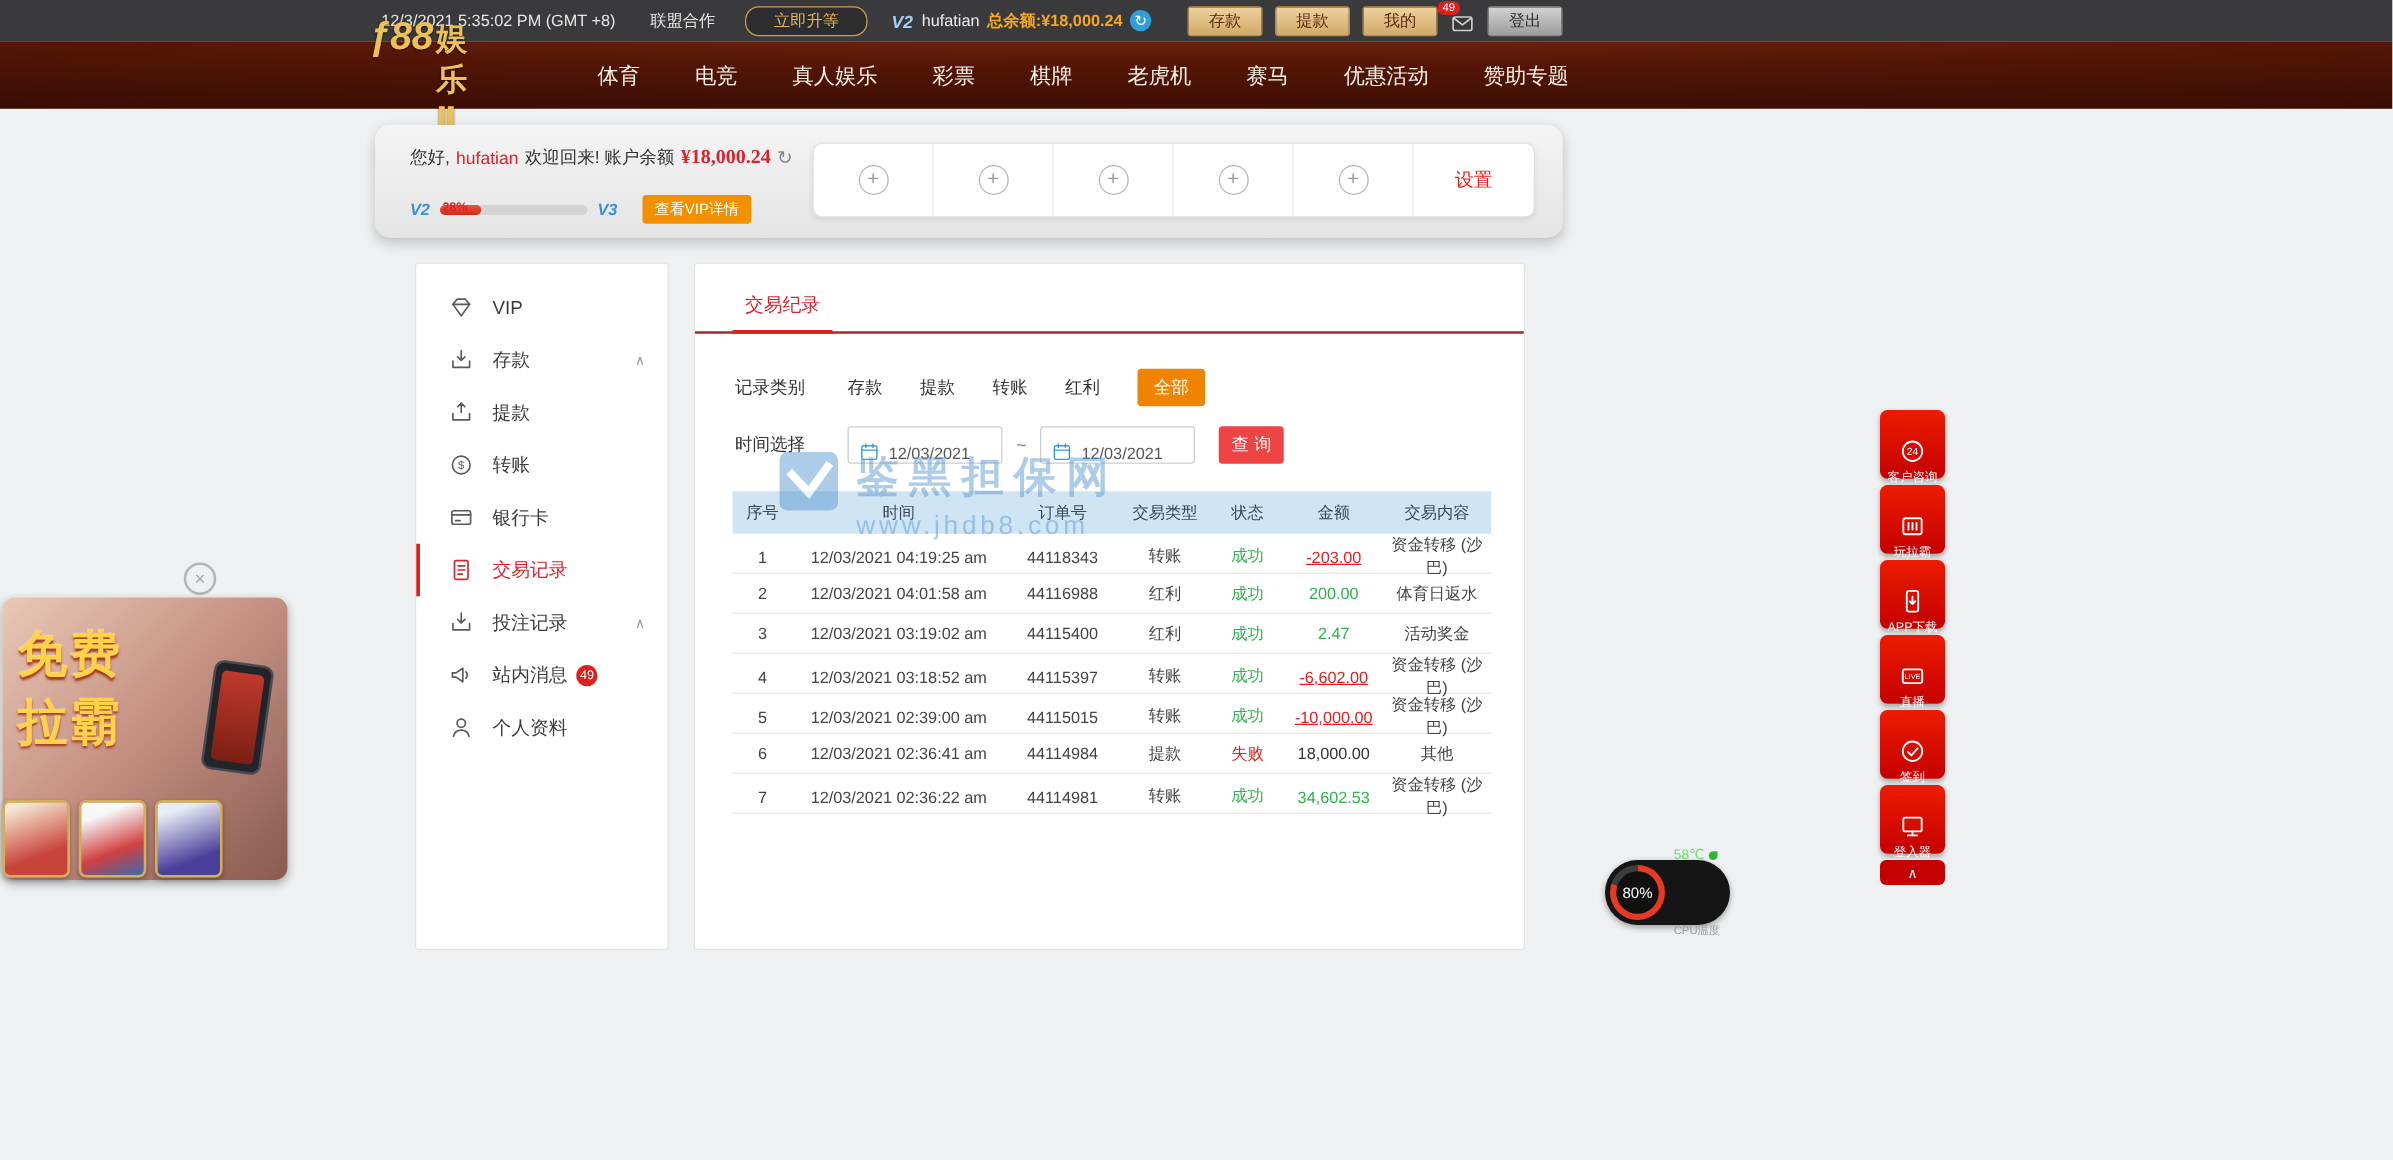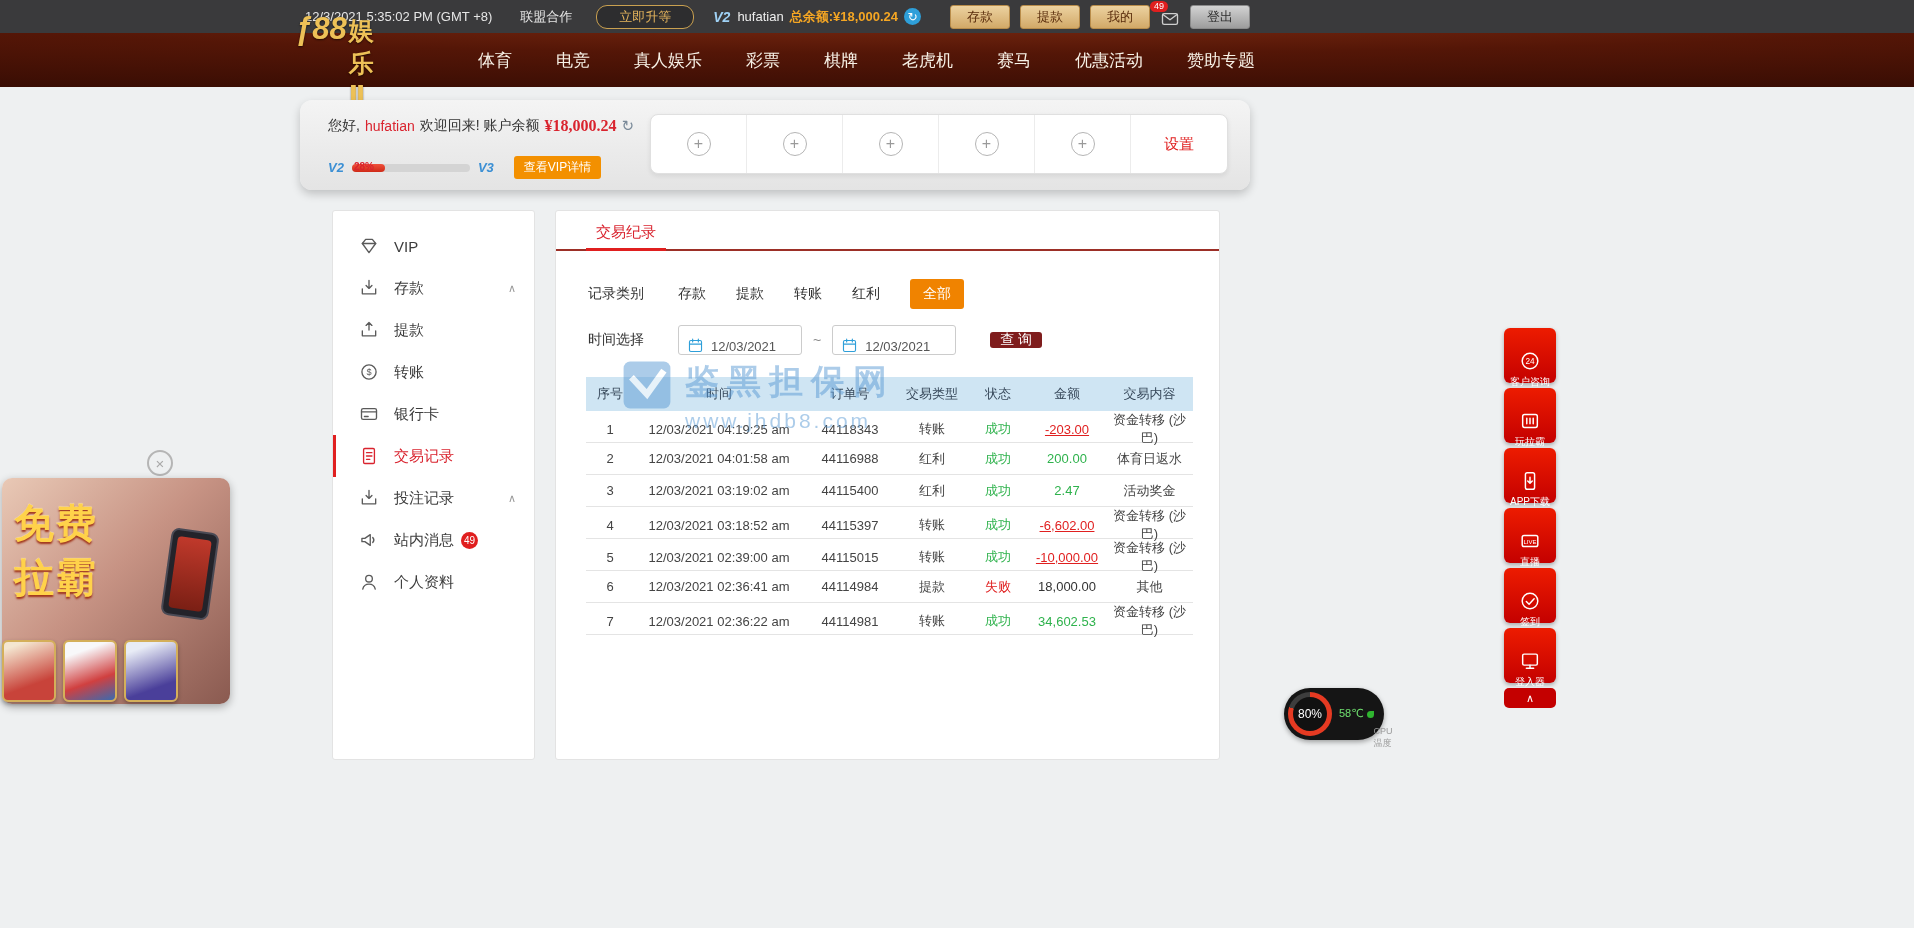"交易纪录" .tab-bar { align-items: none -> flex-end; height: 40px -> 56px }
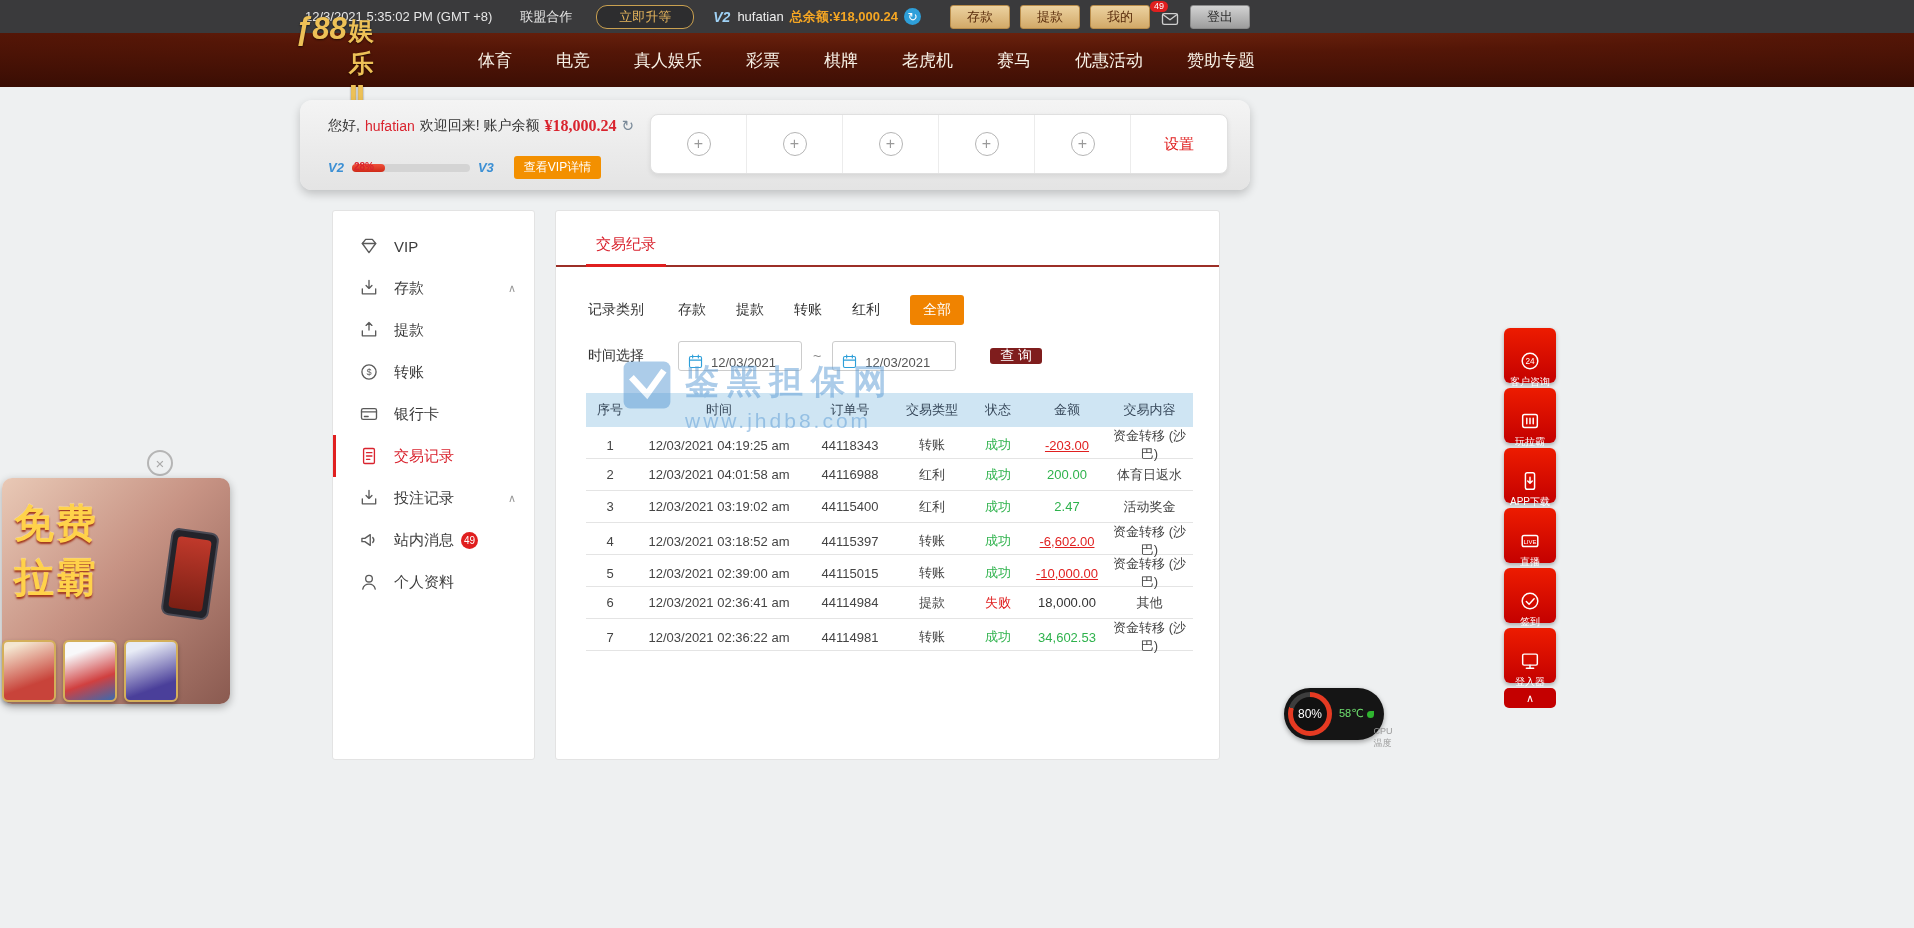"查 询" .query-btn { background: #7f1d1d -> #ef4444; height: 16px -> 30px; margin-left: 34px -> 19px }
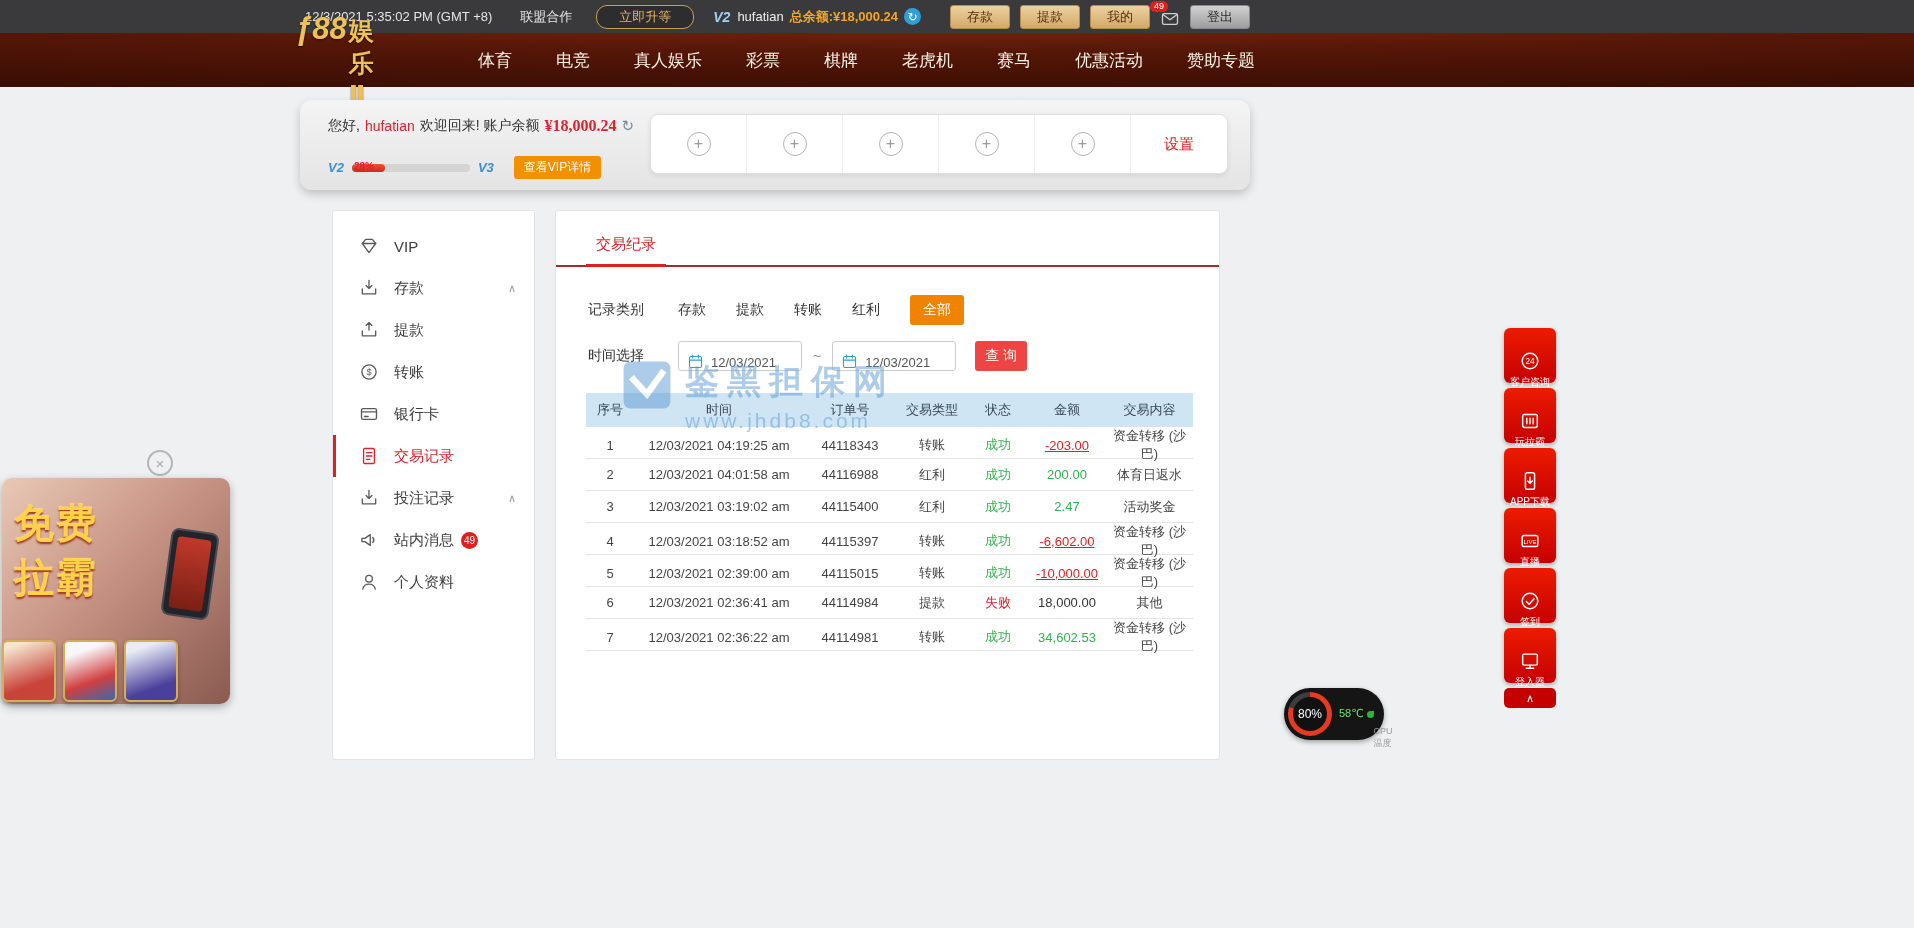"58℃" .cpu-col { flex-direction: row -> column }
